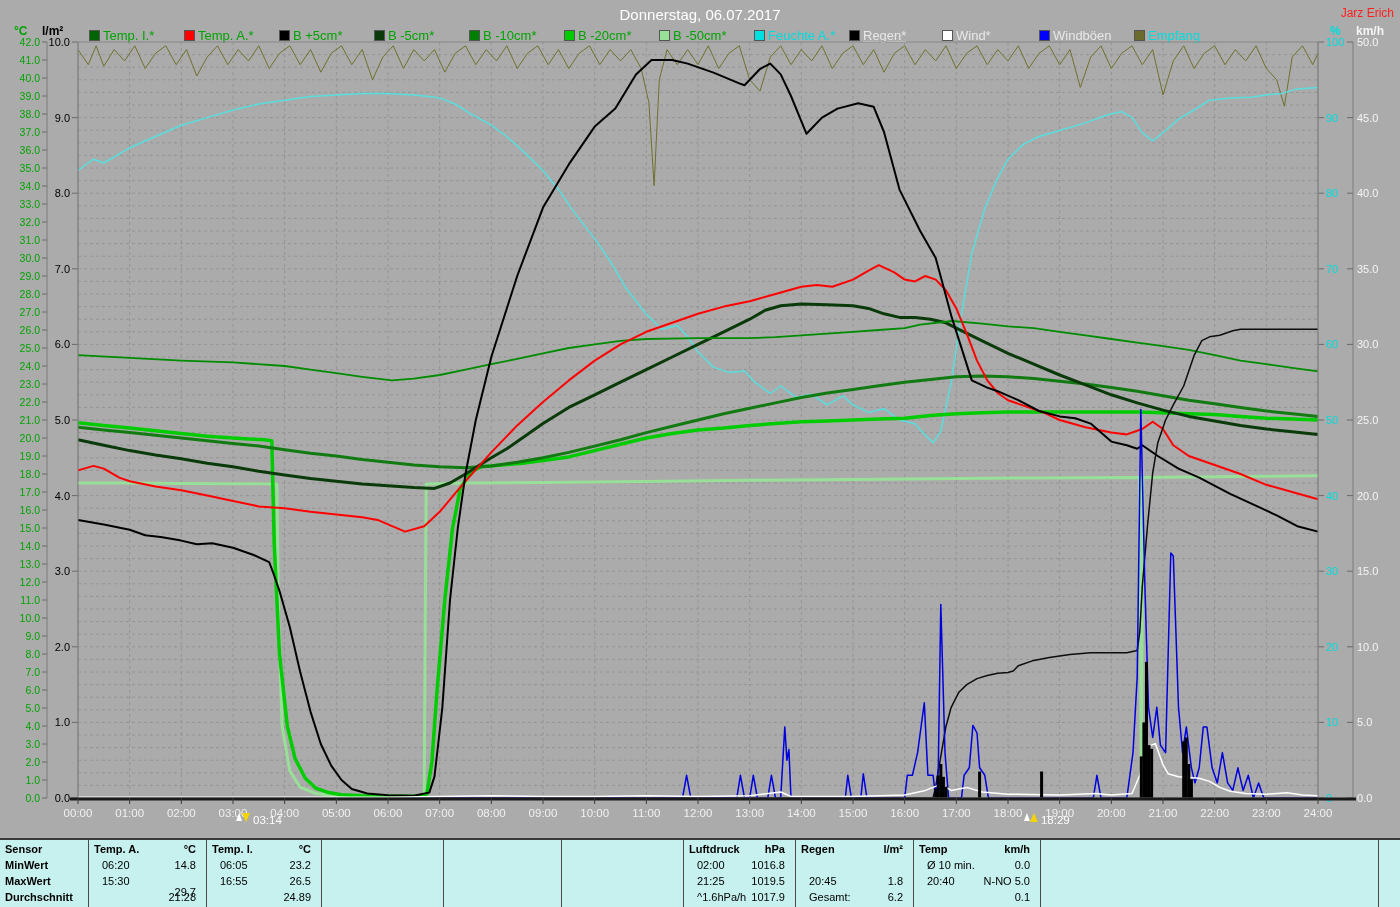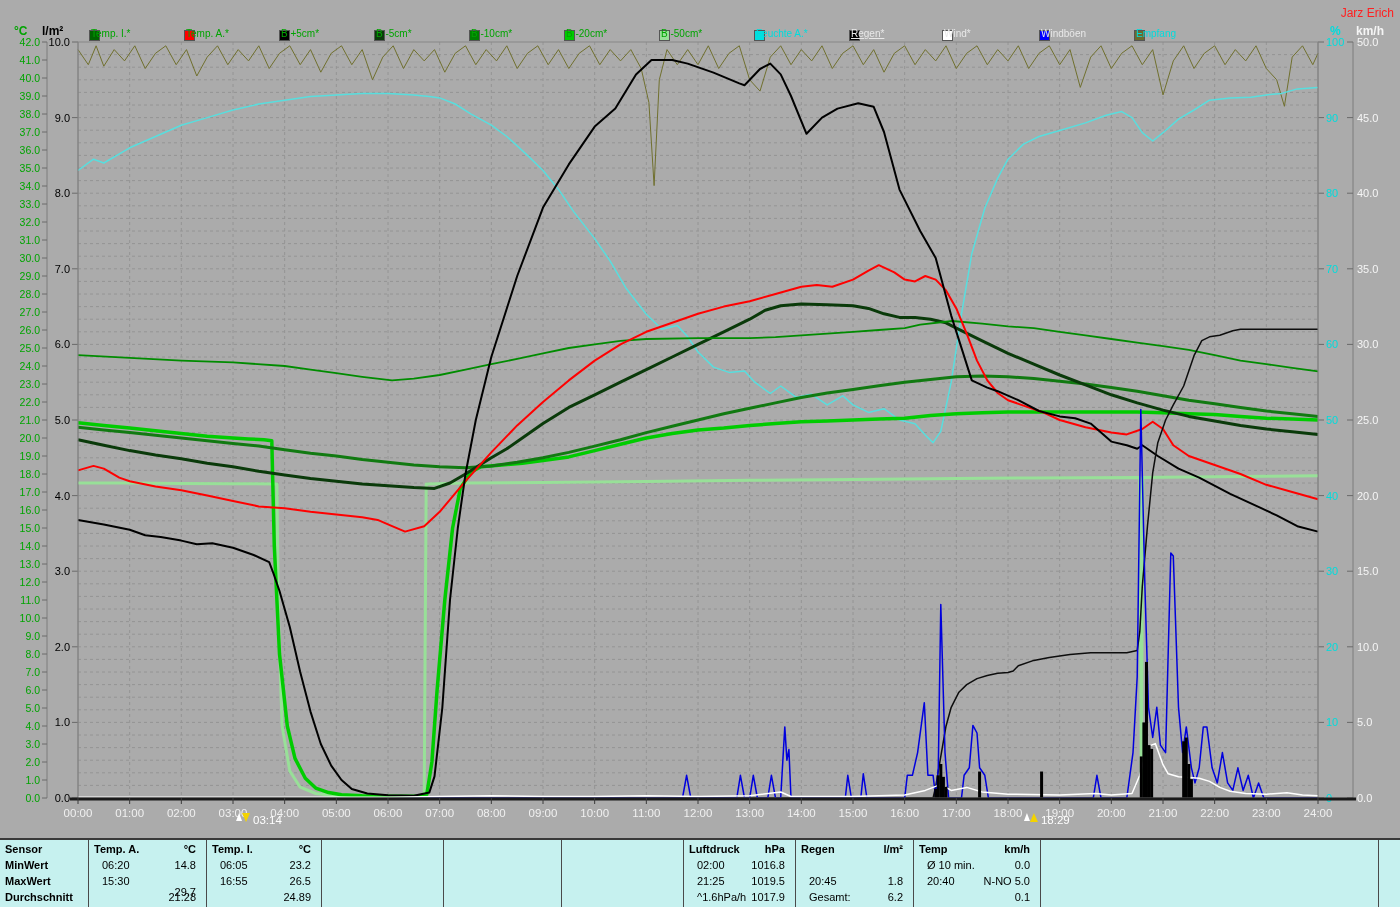"Donnerstag, 06.07.2017" div.abs { html: none -> <div>Donnerstag, 06.07.2017</div> }
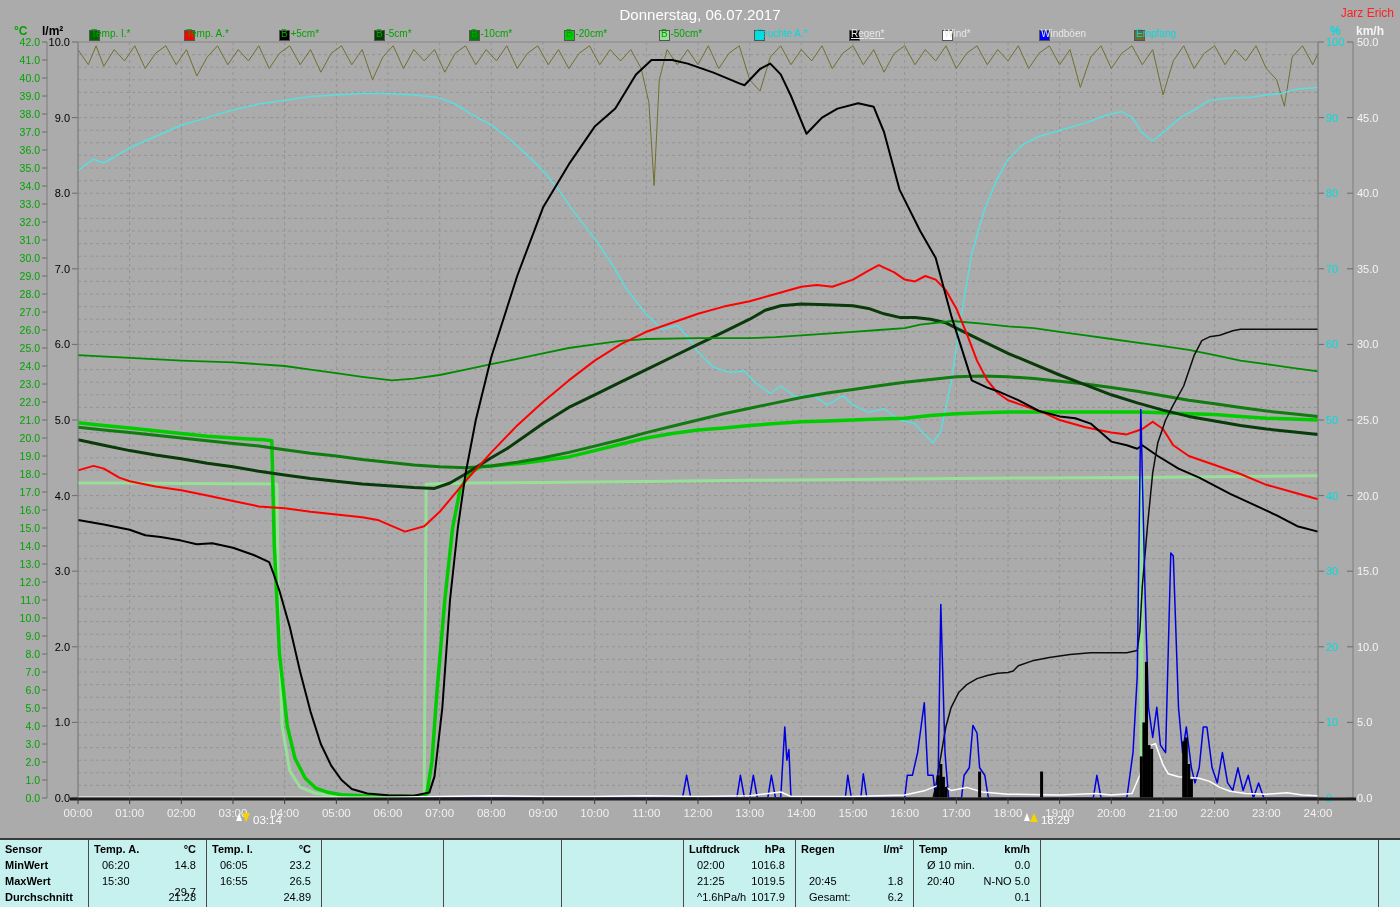"Temp. I.*" .legend-lb { font-size: 10px -> 13px; left: 2px -> 14px }
